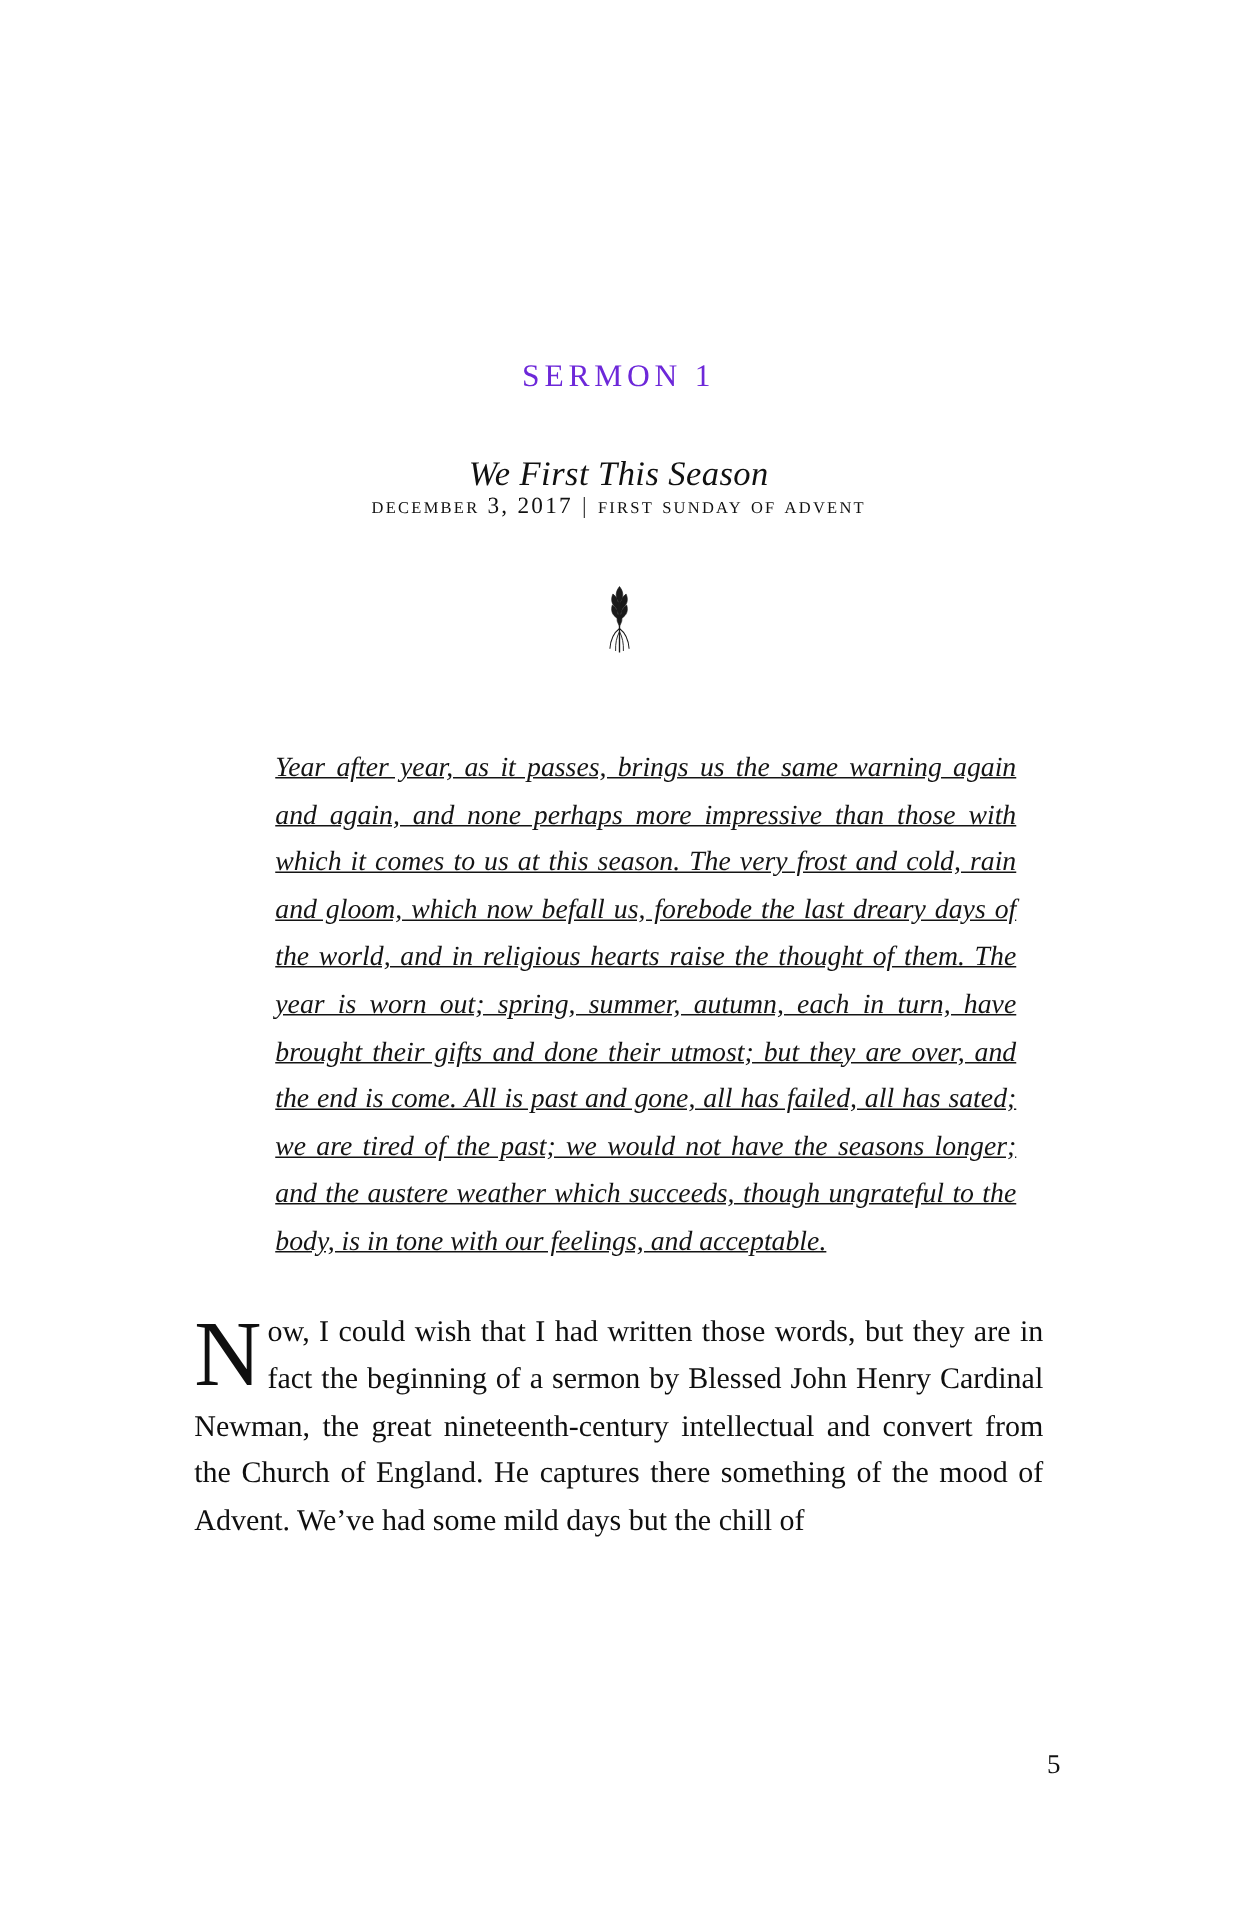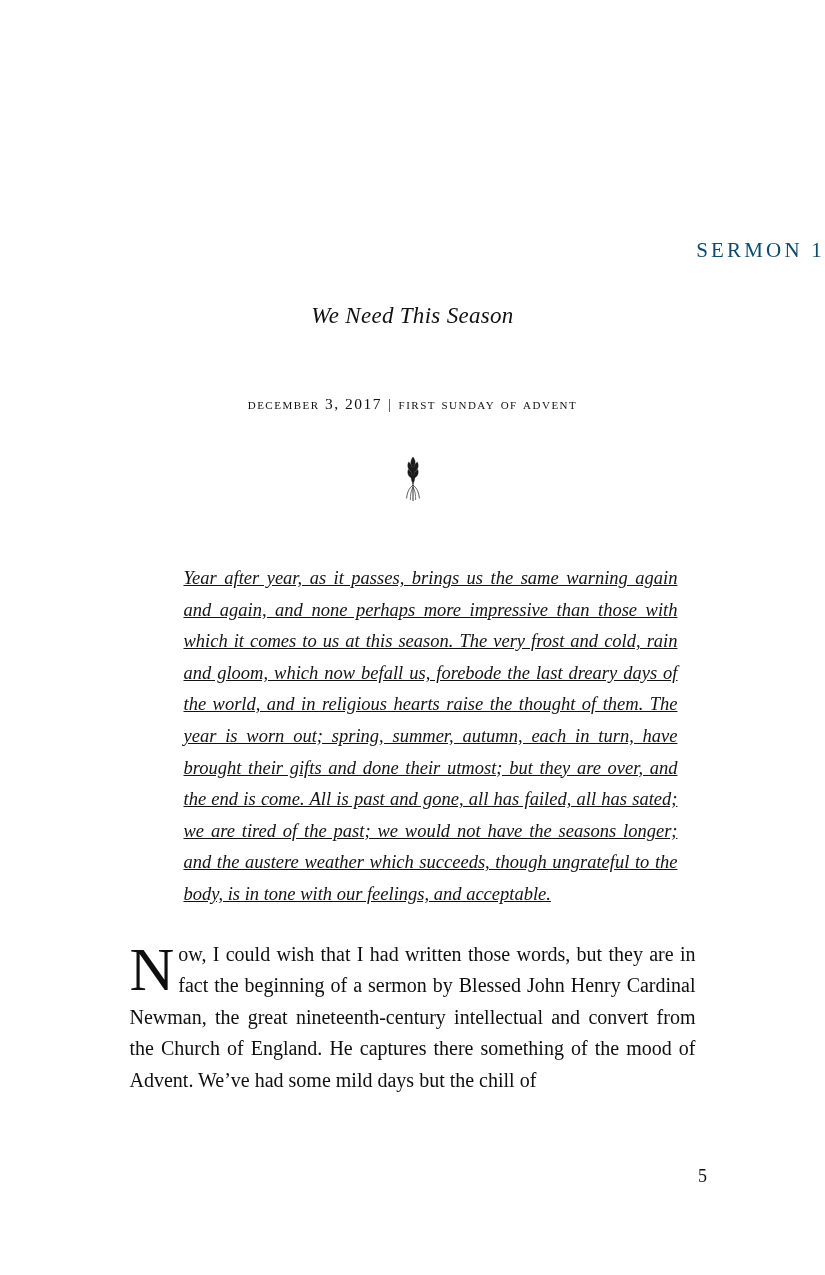"SERMON 1" .sermon-number { color: #0c4a6e -> #6d28d9; text-align: right -> none }
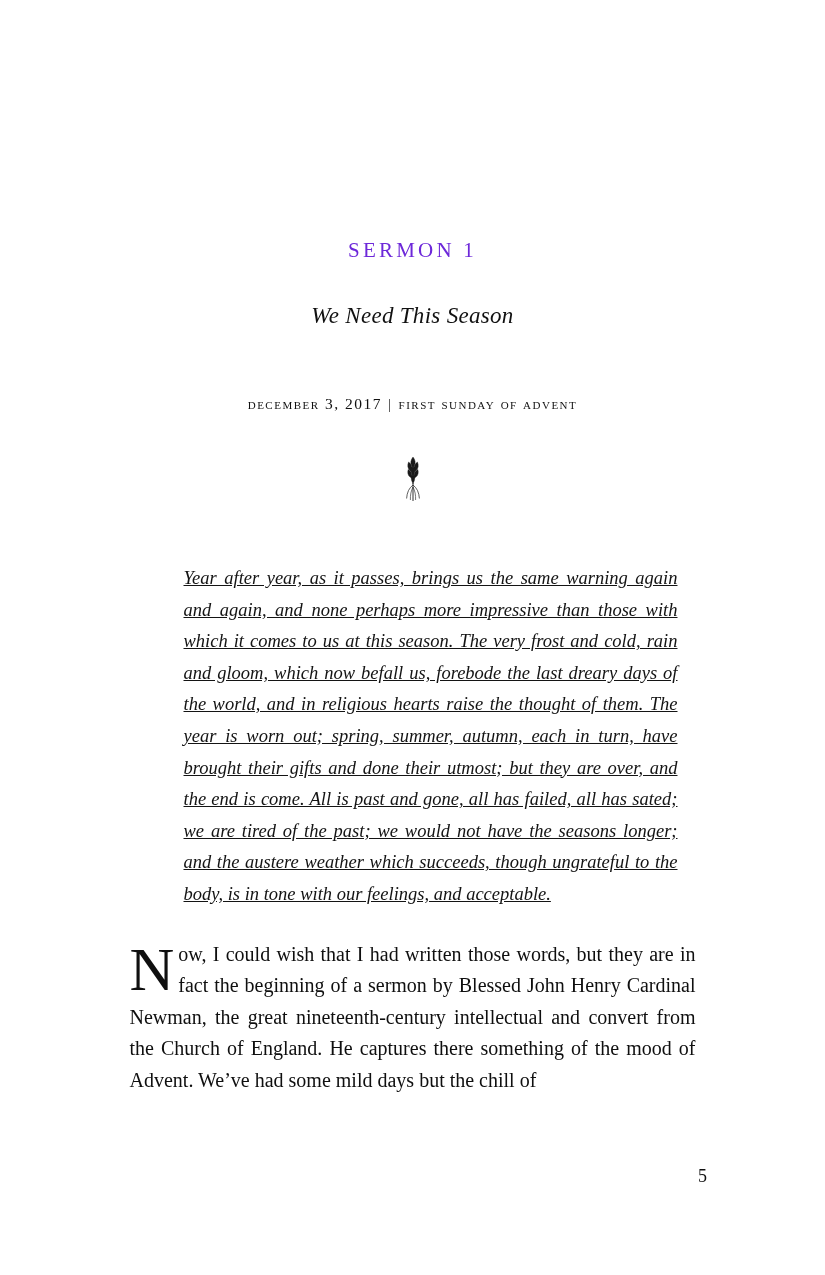"We Need This Season" div.sermon-title { text: Need -> First }
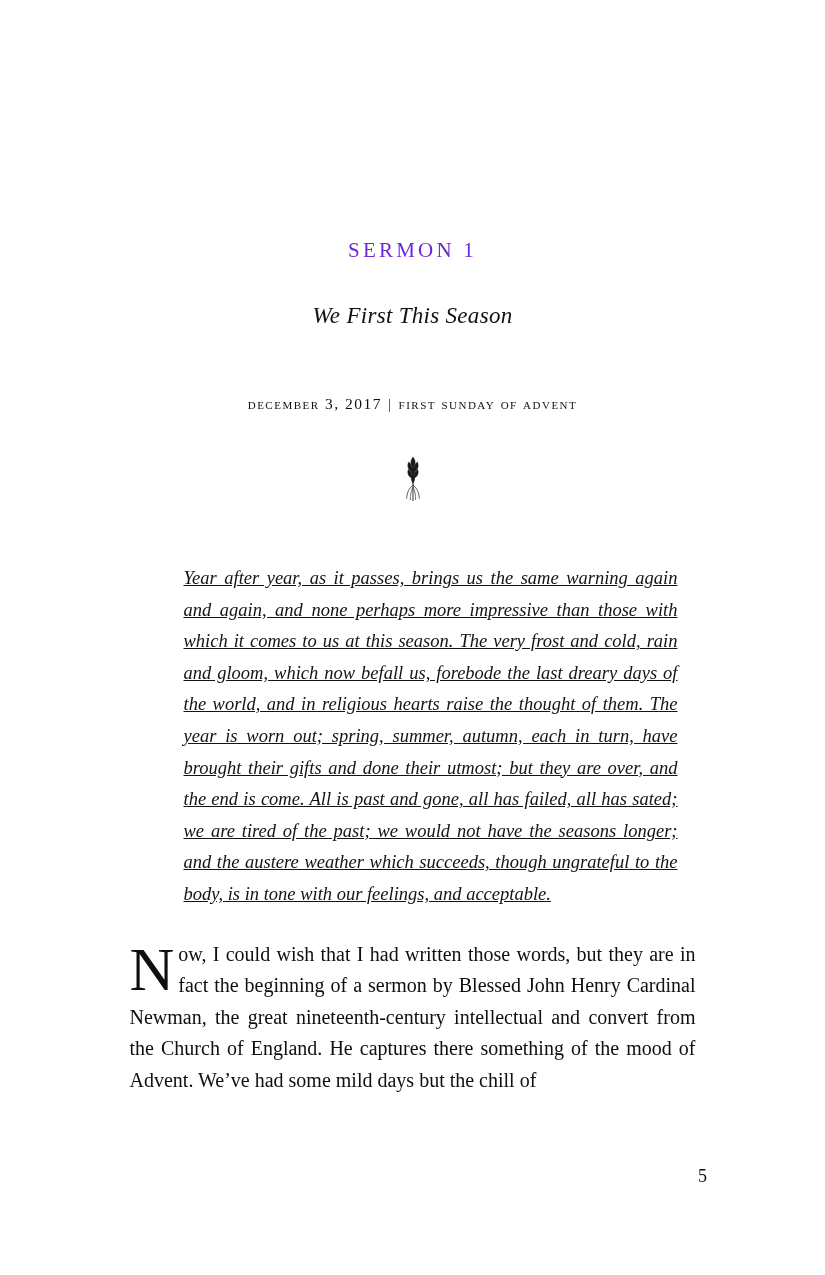"december 3, 2017 | first" .sermon-date { margin-top: 66px -> none }
